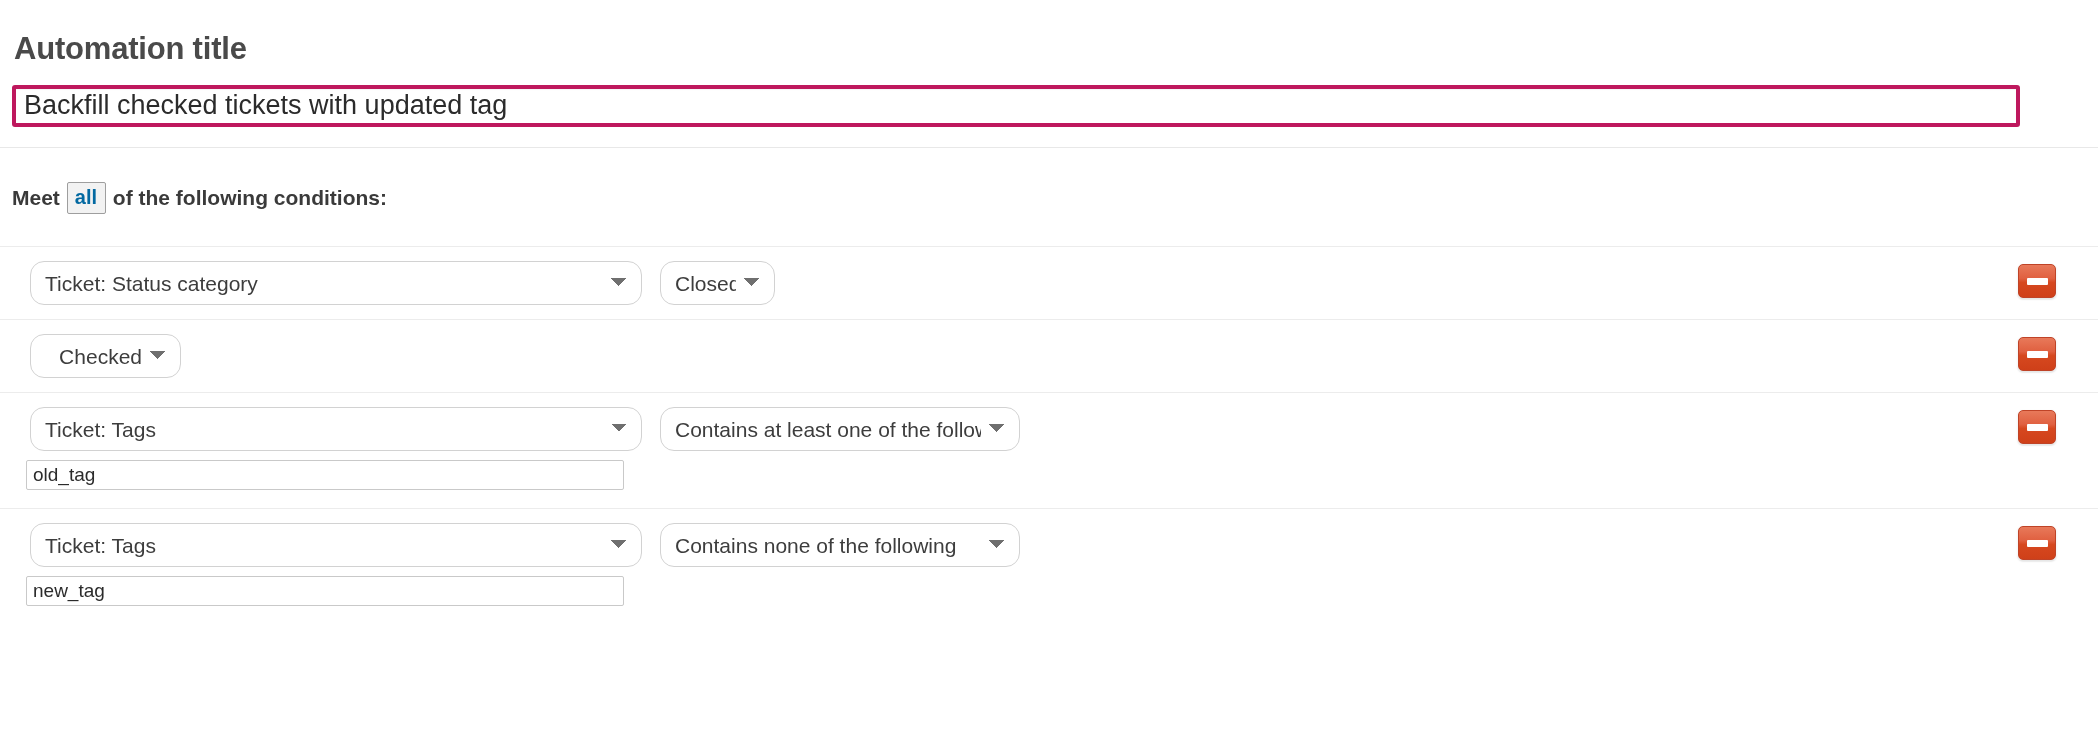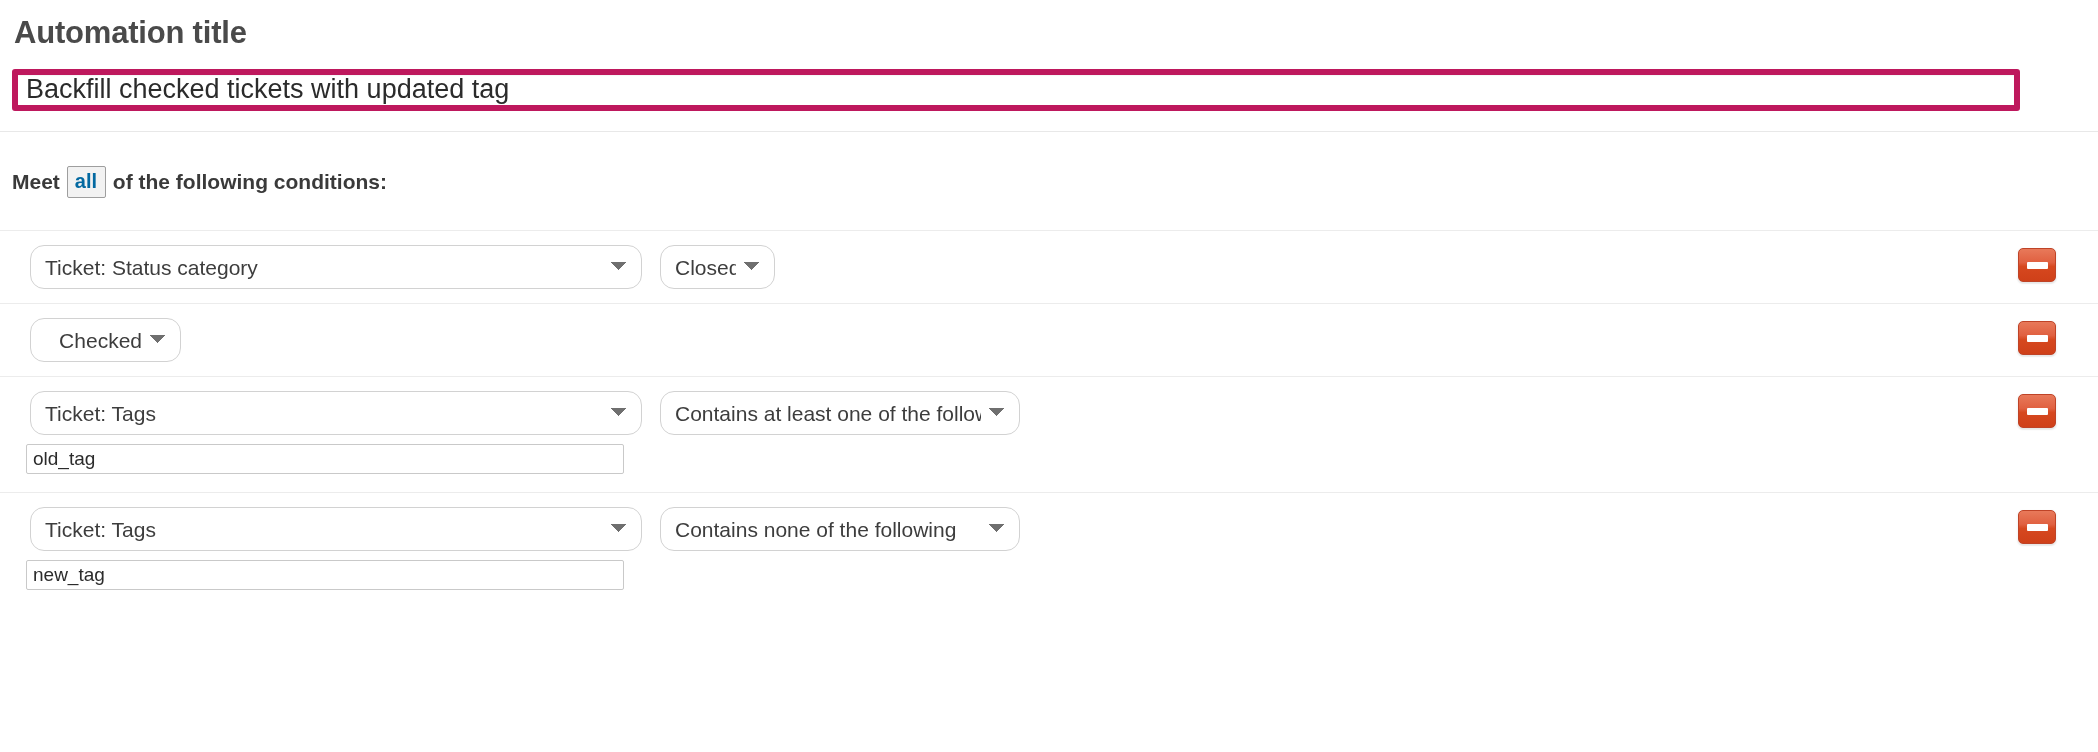"Automation title" .page-title { margin: 0 0 18px 2px -> 16px 0 18px 2px }
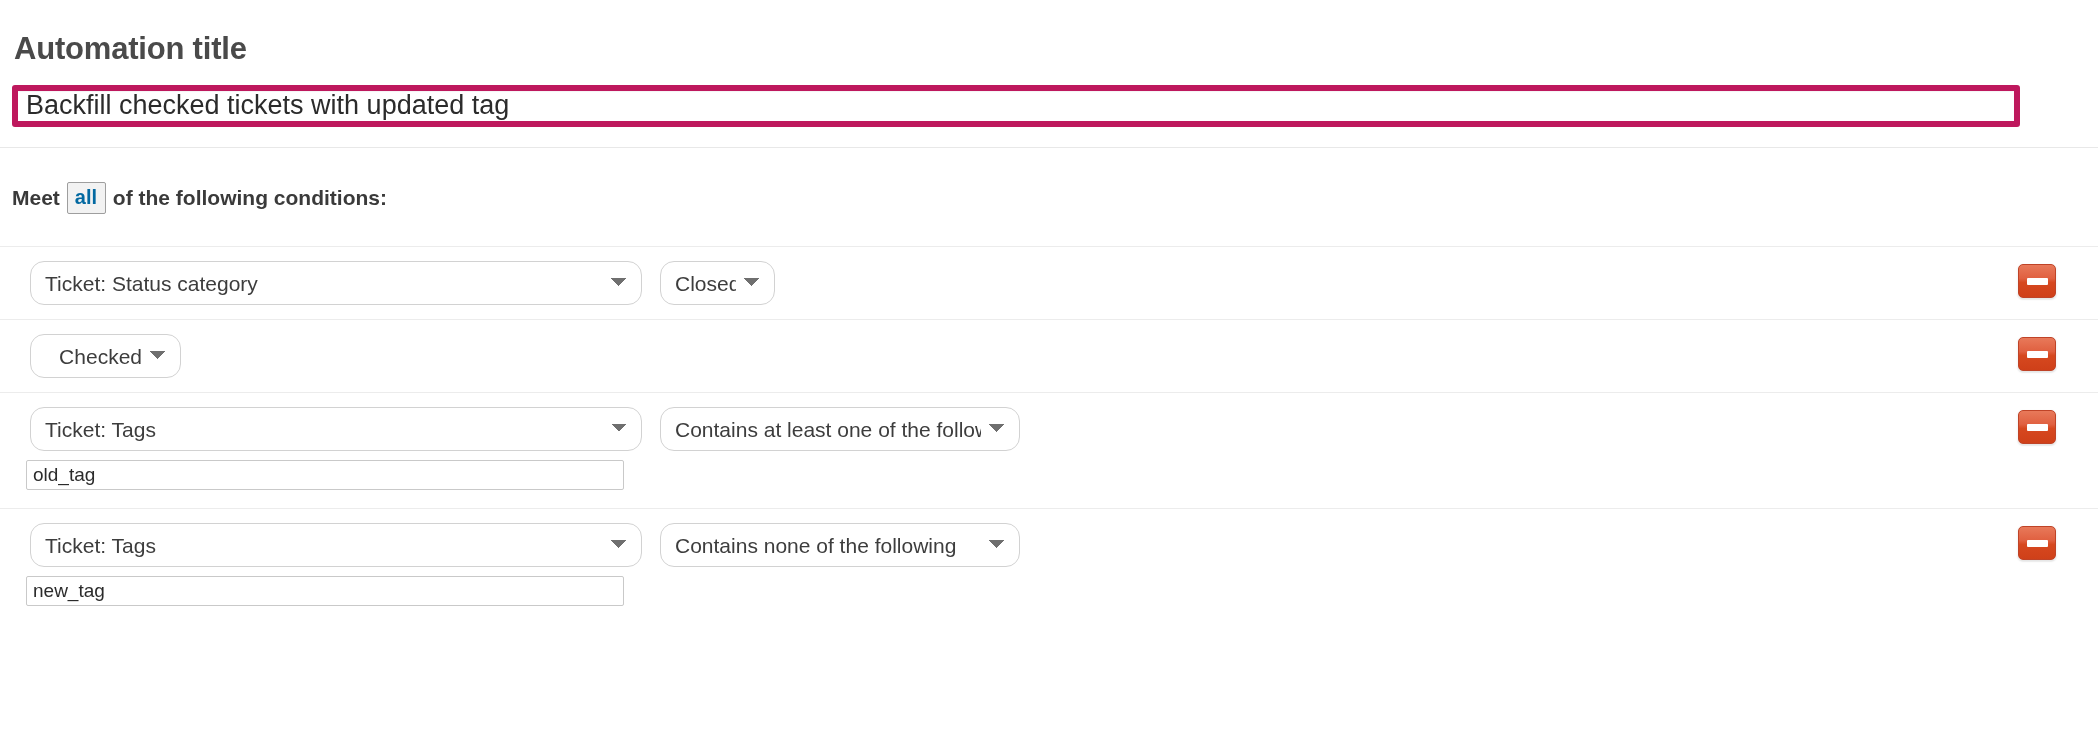"Backfill checked tickets with updated" .title-input { border: 6px solid #be185d -> 4px solid #be185d }
